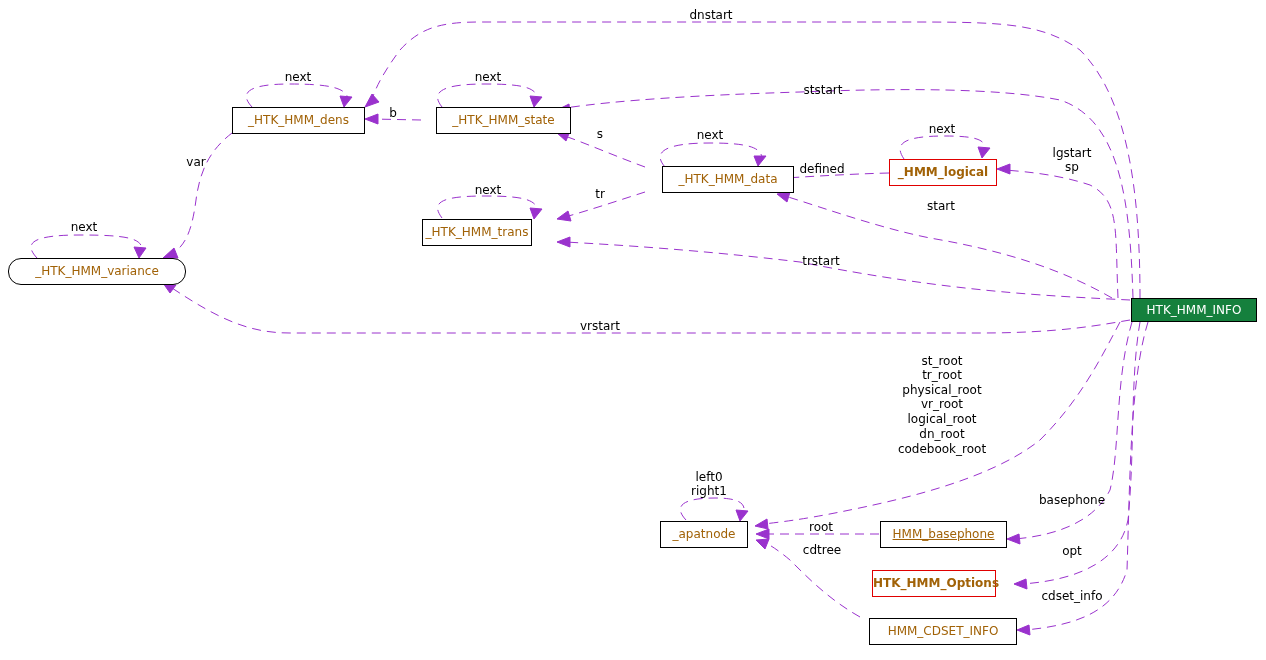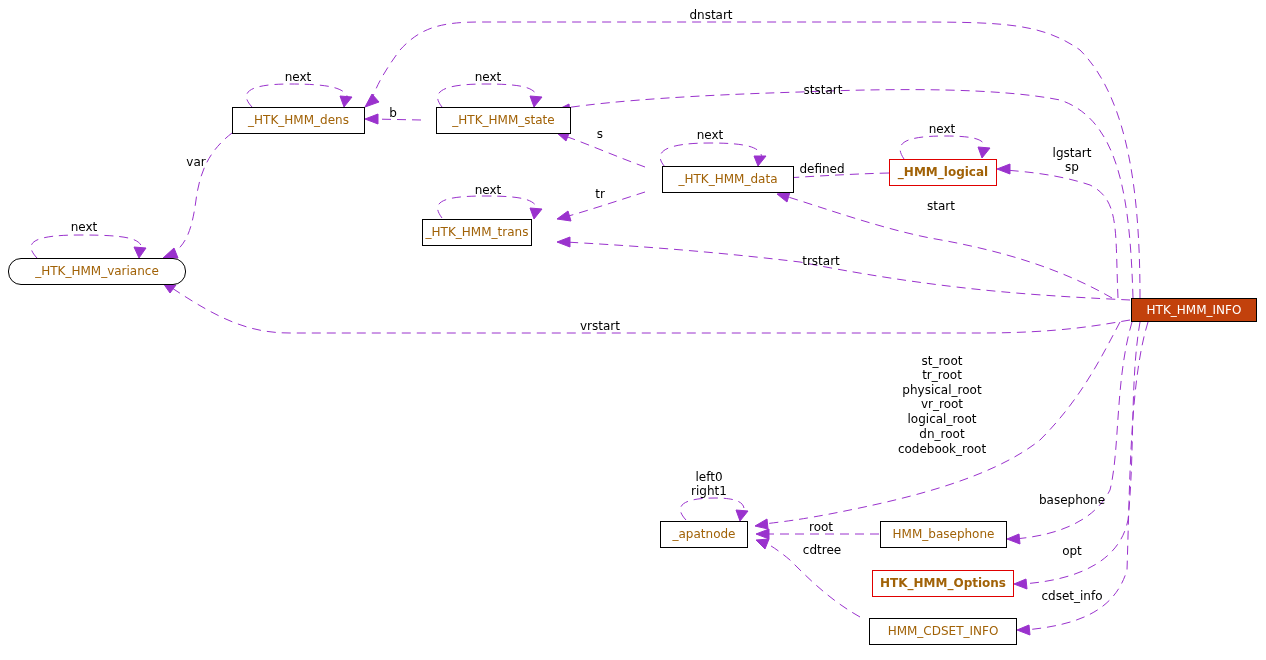"HTK_HMM_INFO" .node.dark { background: #c2410c -> #15803d }
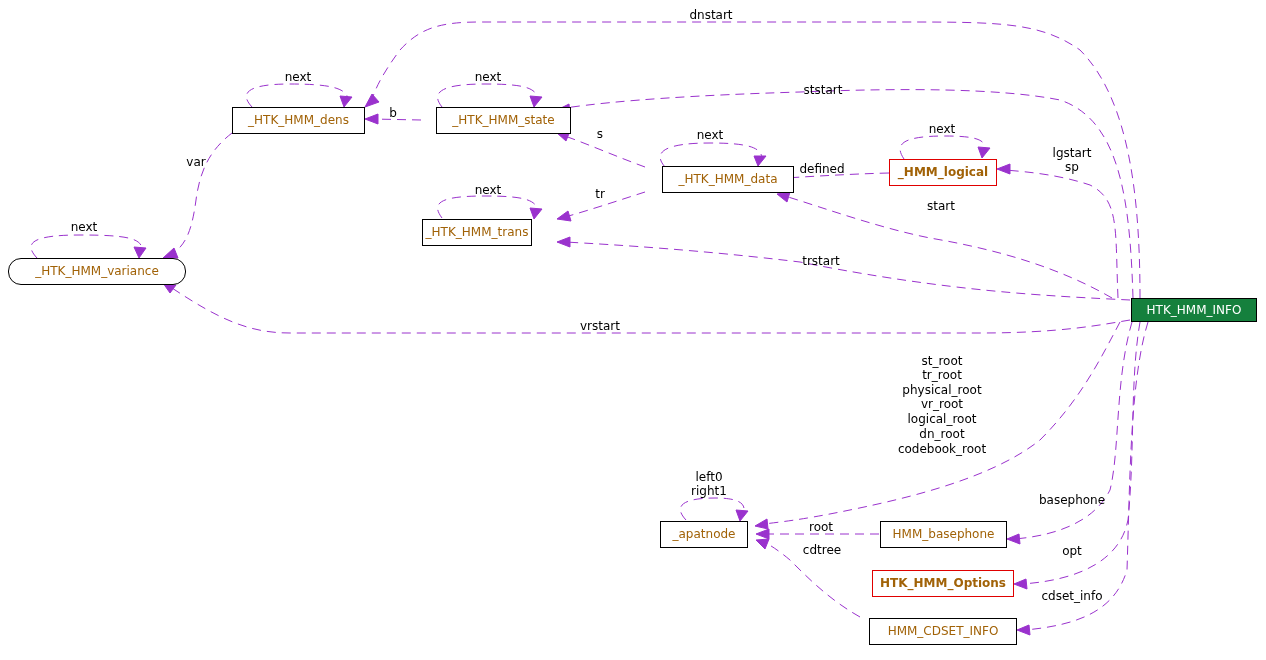"HMM_basephone" div.node { text-decoration: none -> underline }
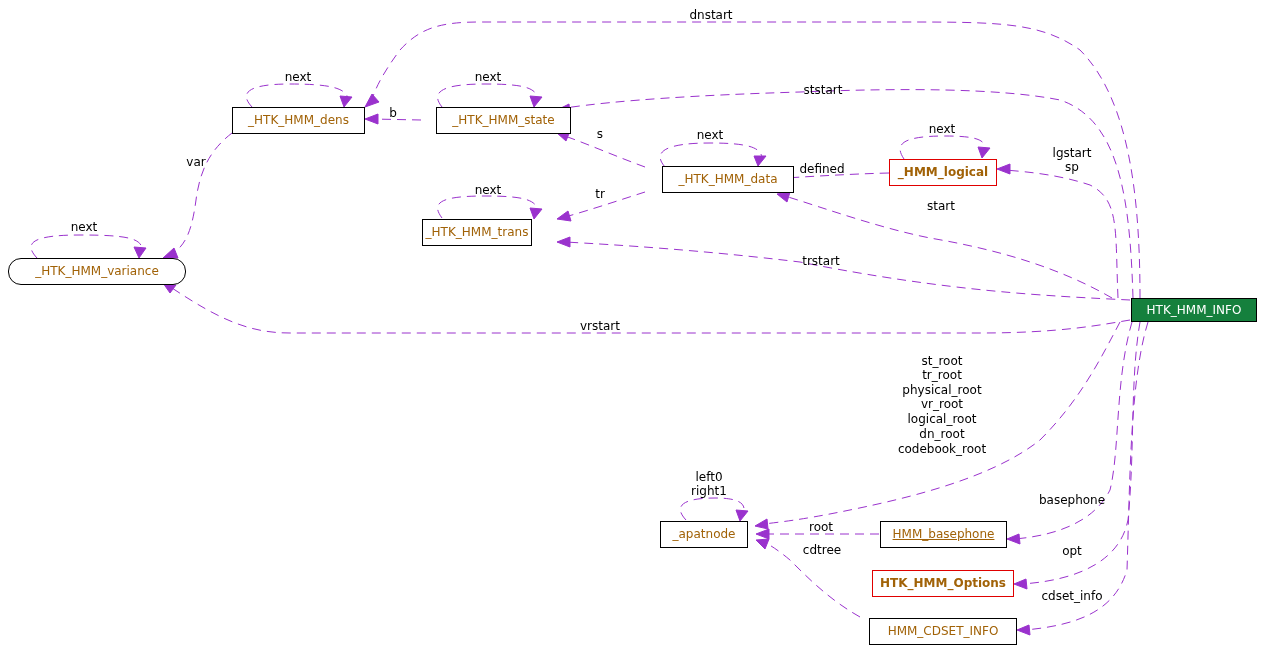"HTK_HMM_Options" div.node { width: 142px -> 124px }
